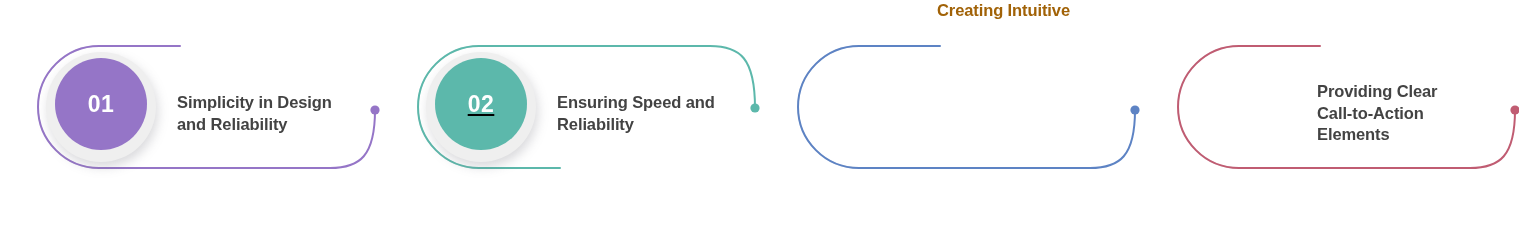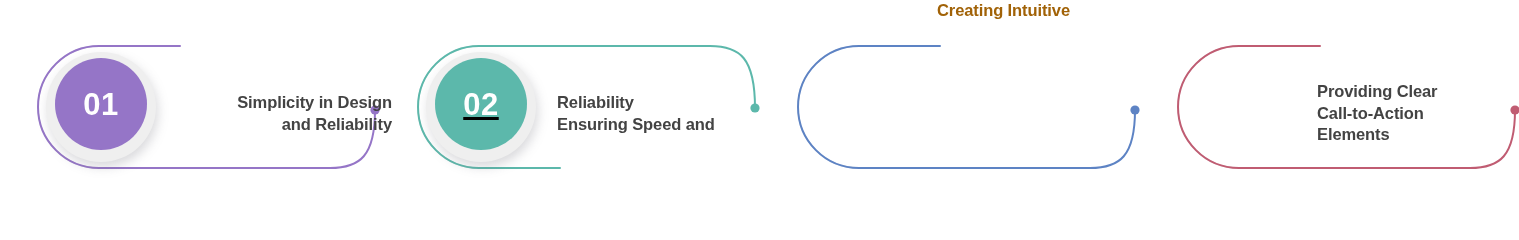"01" .badge-number { font-size: 31px -> 23px }
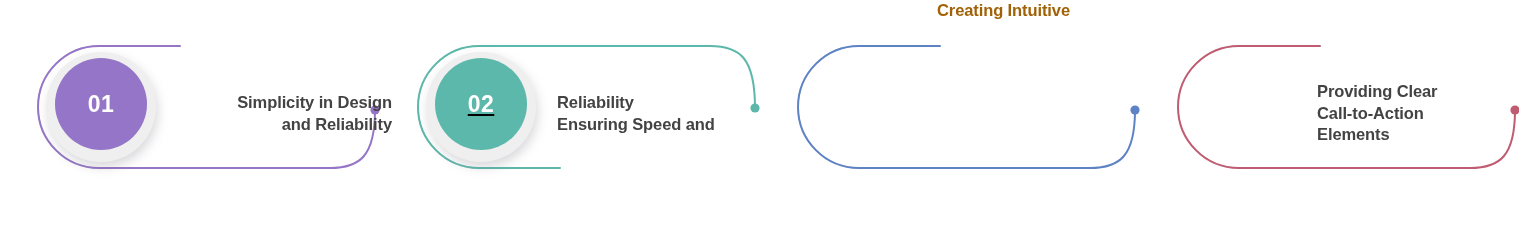"Simplicity in Design" div.step-title { text-align: right -> none }
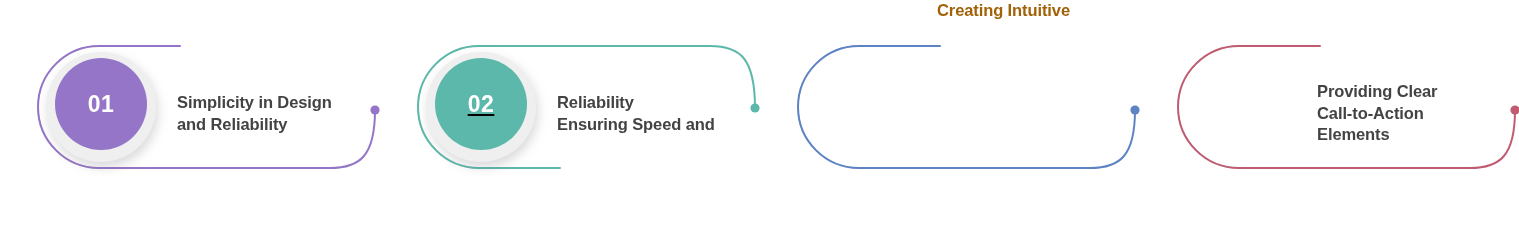"Reliability" span.title-line { order: before "Ensuring Speed and" -> after "Ensuring Speed and" }
